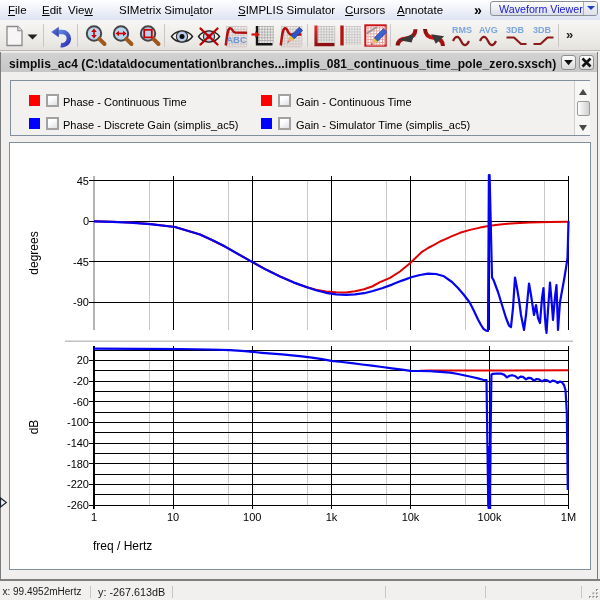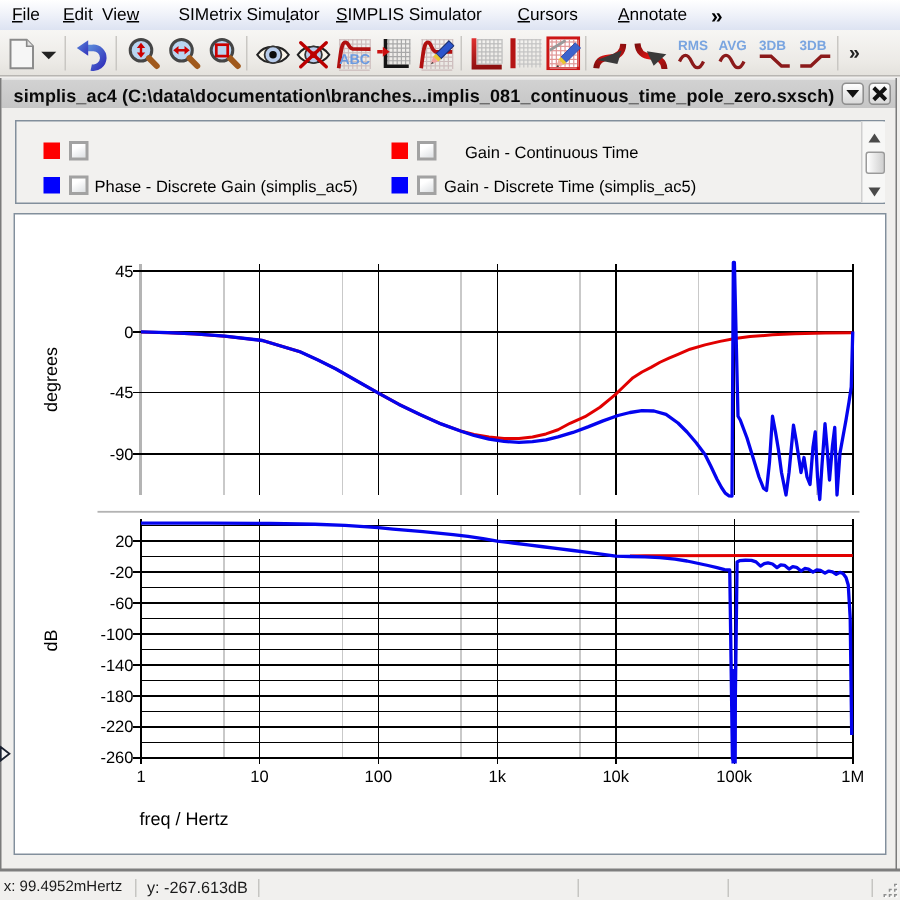"SIMPLIS Simulator" span.mi { left: 224px -> 238px }
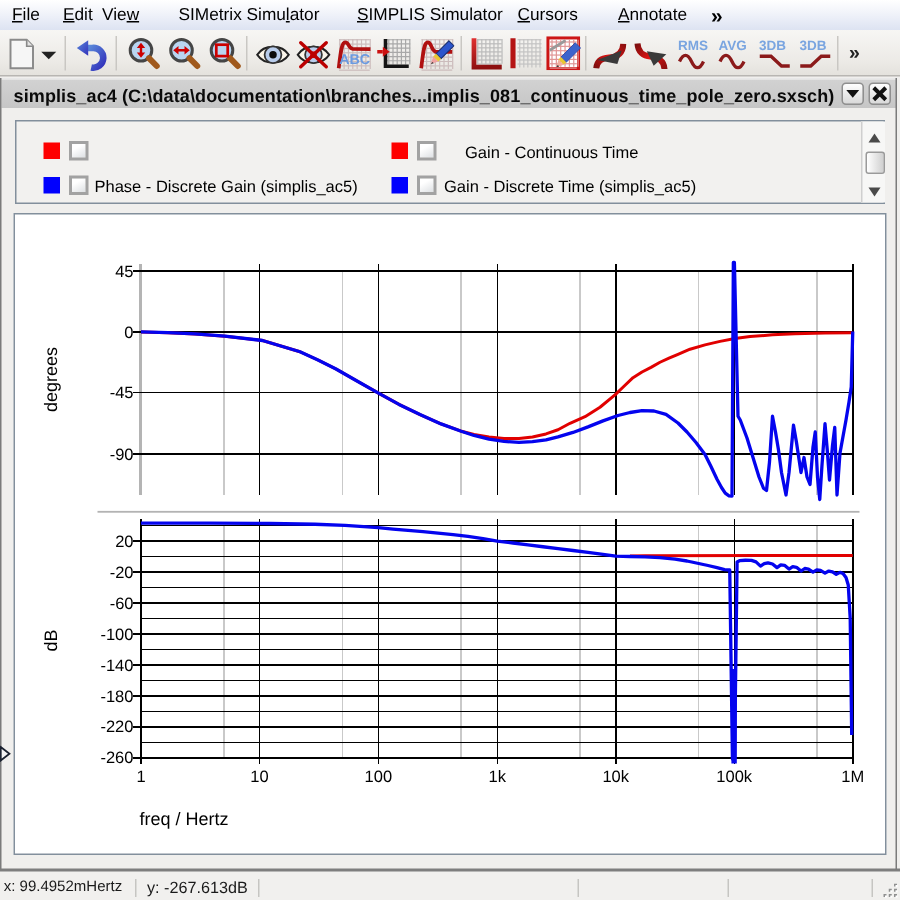"Annotate" span.mi { left: 412px -> 397px }
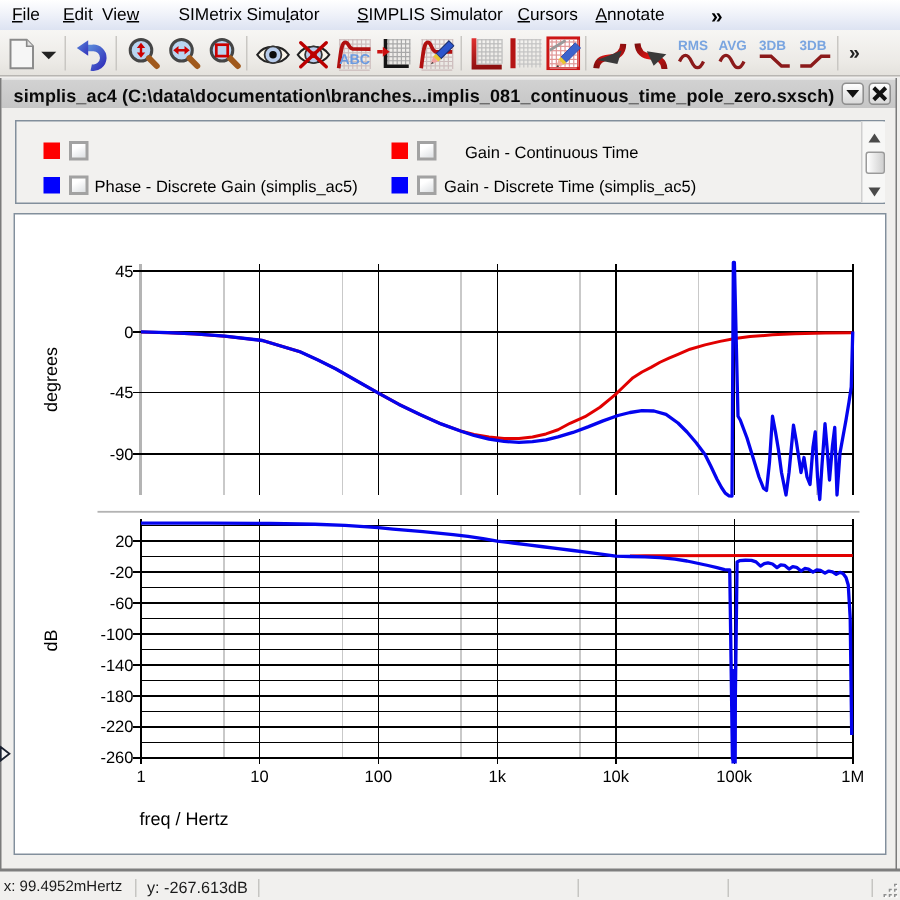"Waveform Viewer" div { html: none -> <div> <span>Waveform Viewer</span> <span></span> </div> }
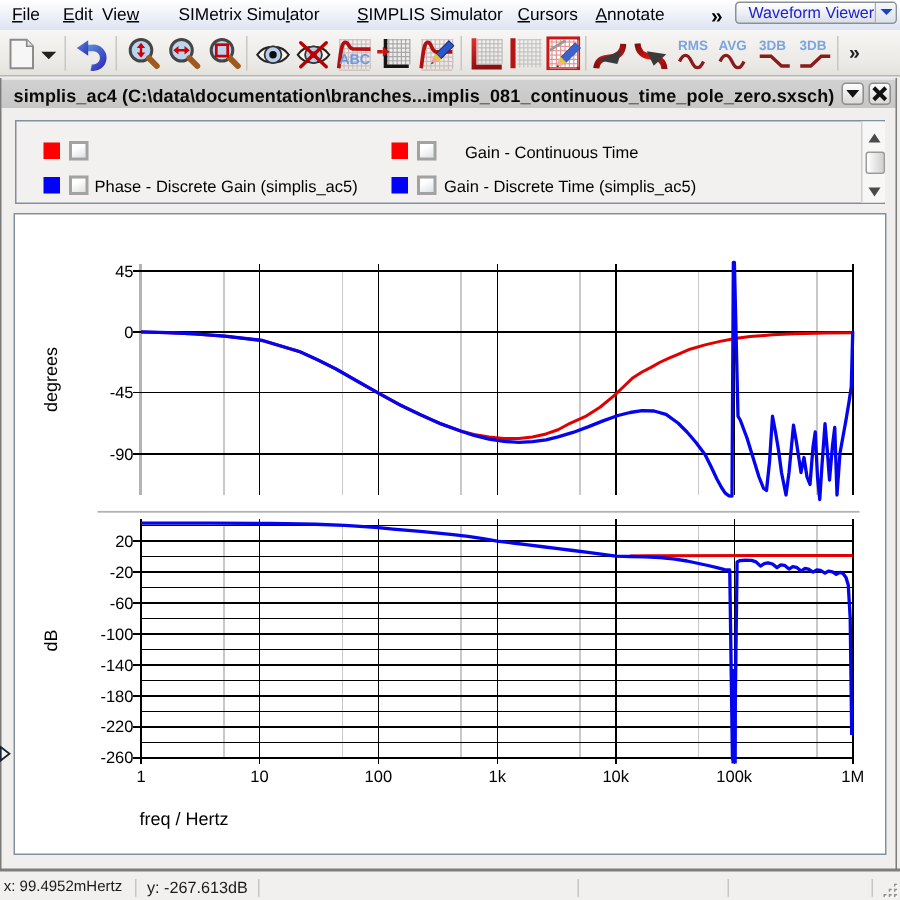"Phase - Continuous Time" span.ltext { html: none -> <span>Phase - Continuous Time</span> }
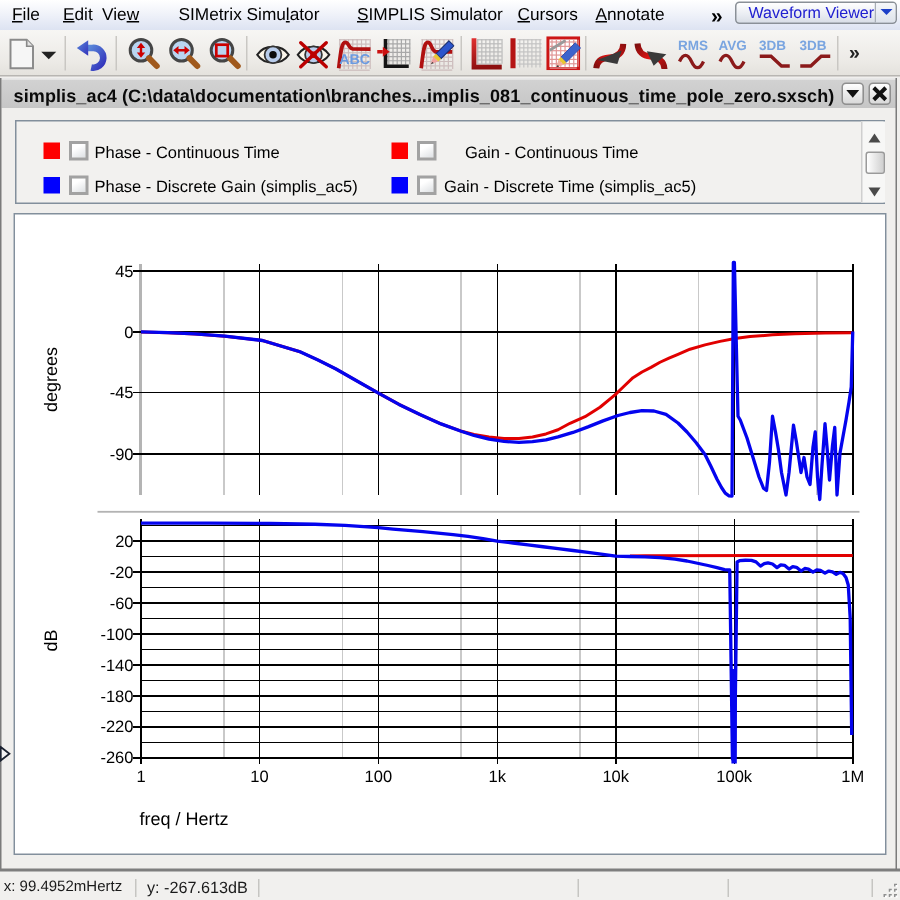"Gain - Continuous Time" span.ltext { left: 299px -> 285px }
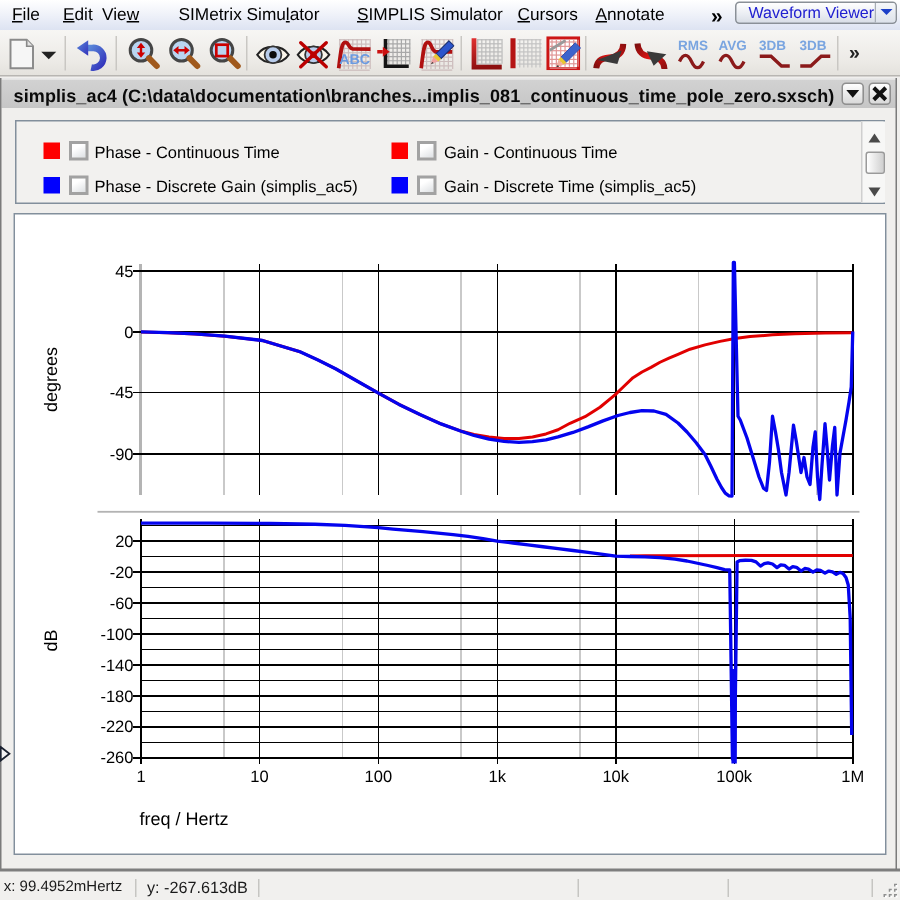"Gain - Discrete Time (simplis_ac5)" span.ltext { text: Discrete -> Simulator }
